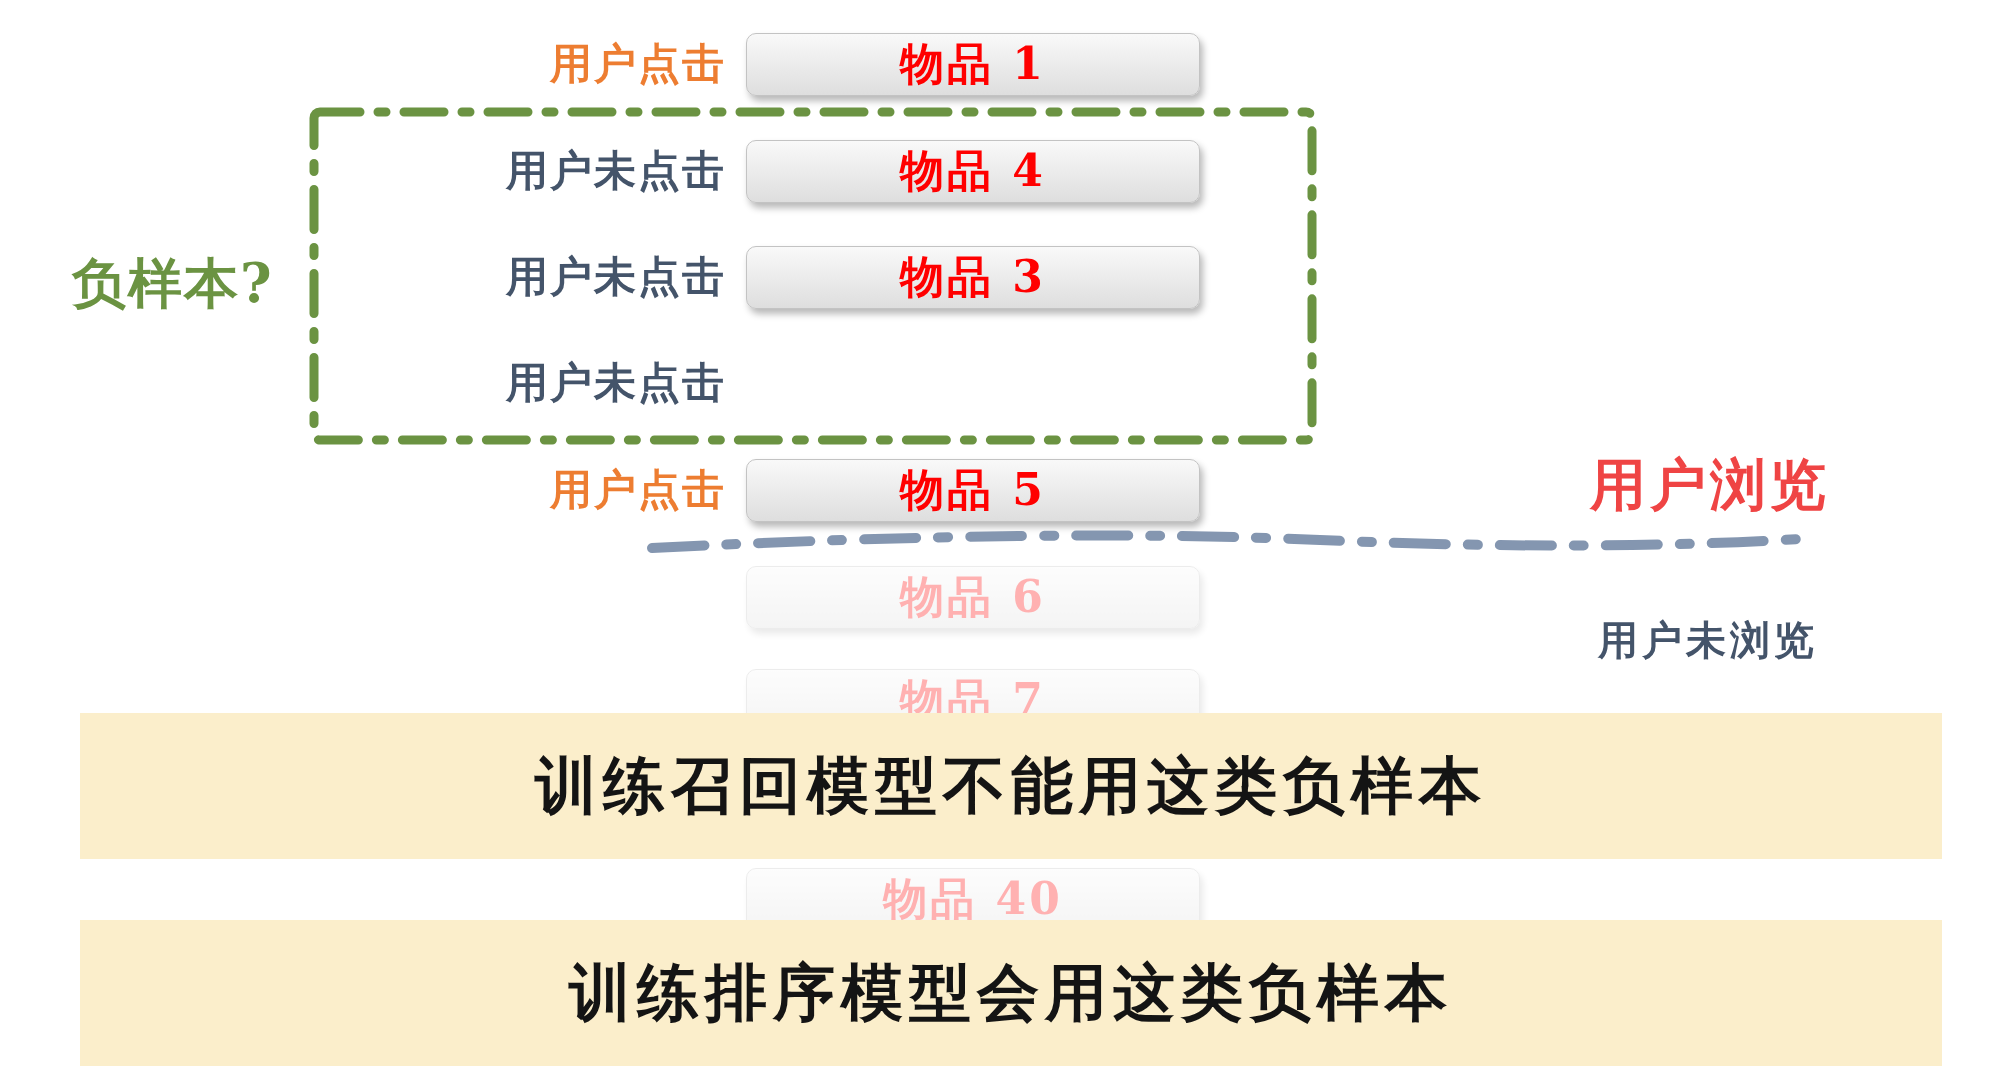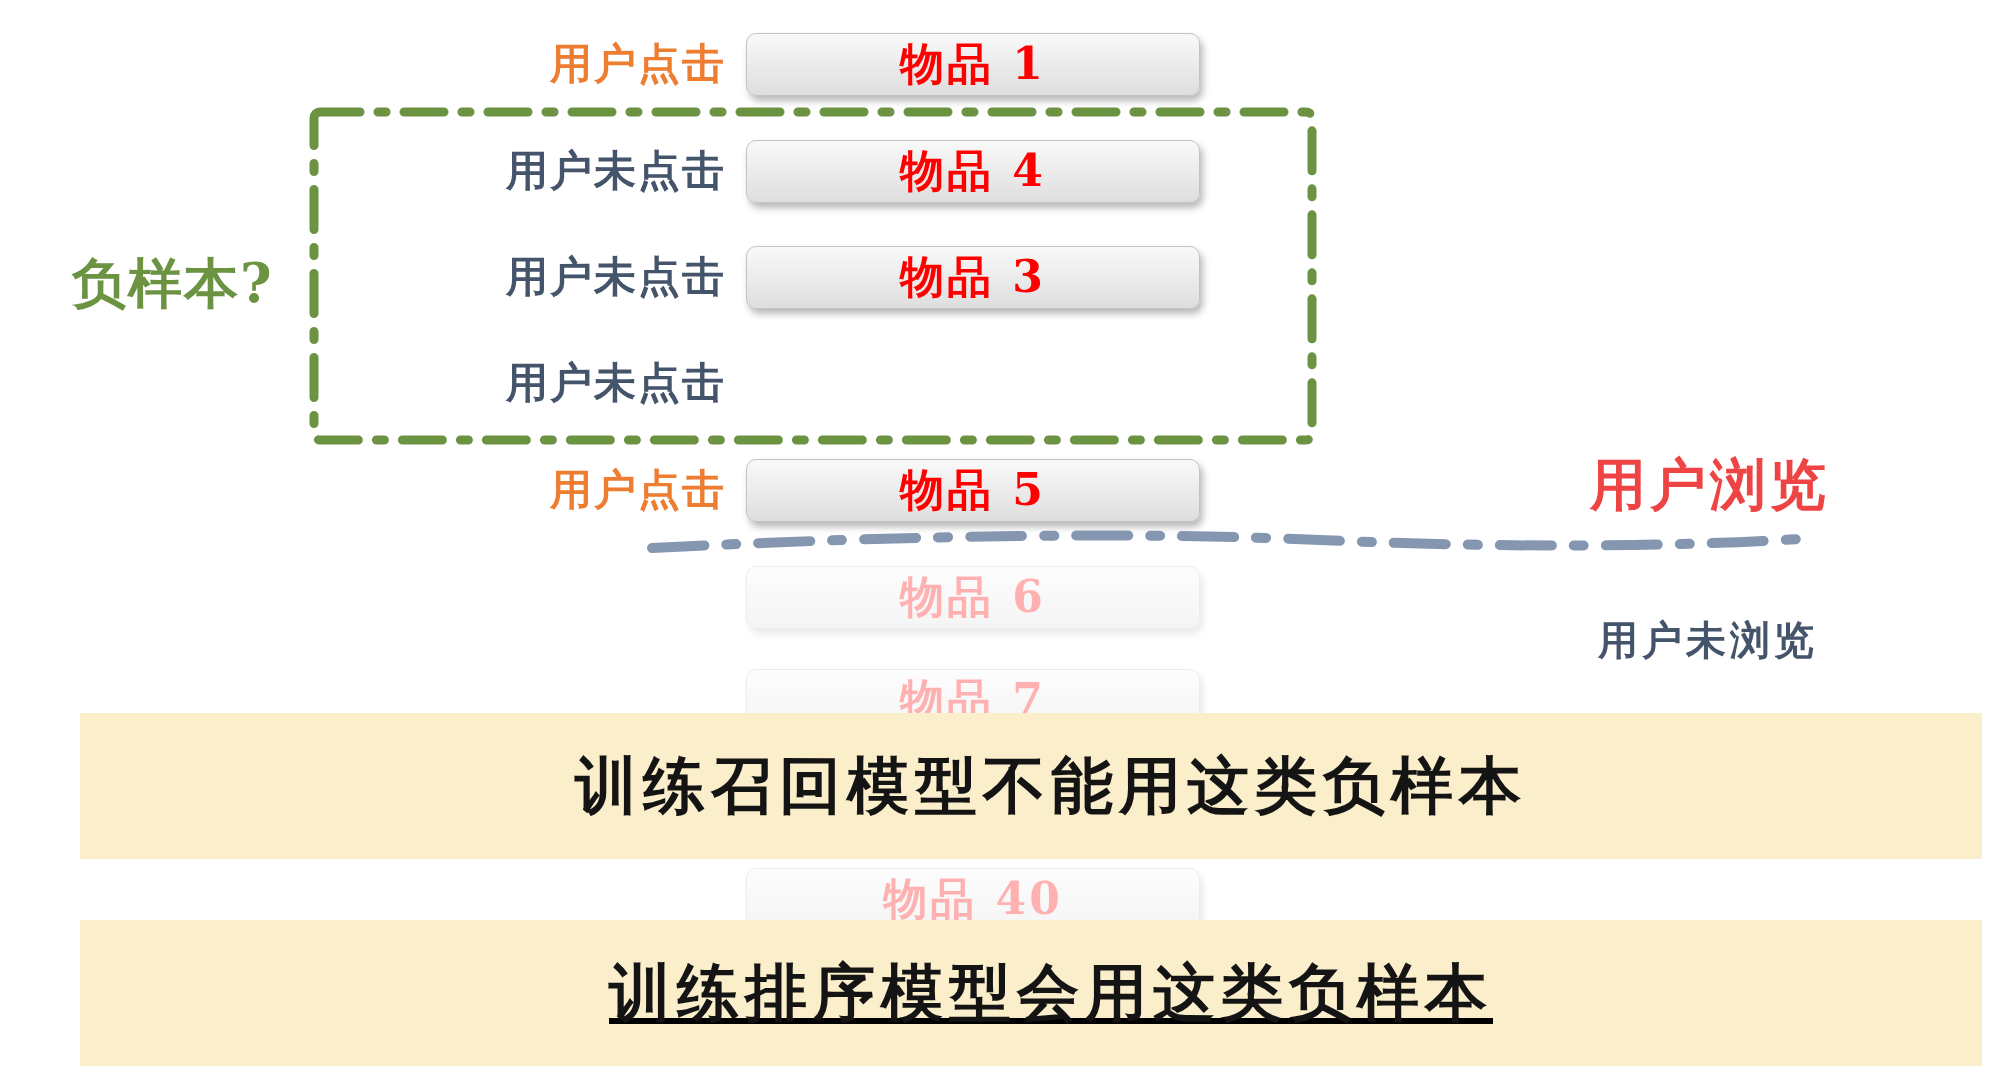"训练召回模型不能用这类负样本" .banner { padding-left: 40px -> none }
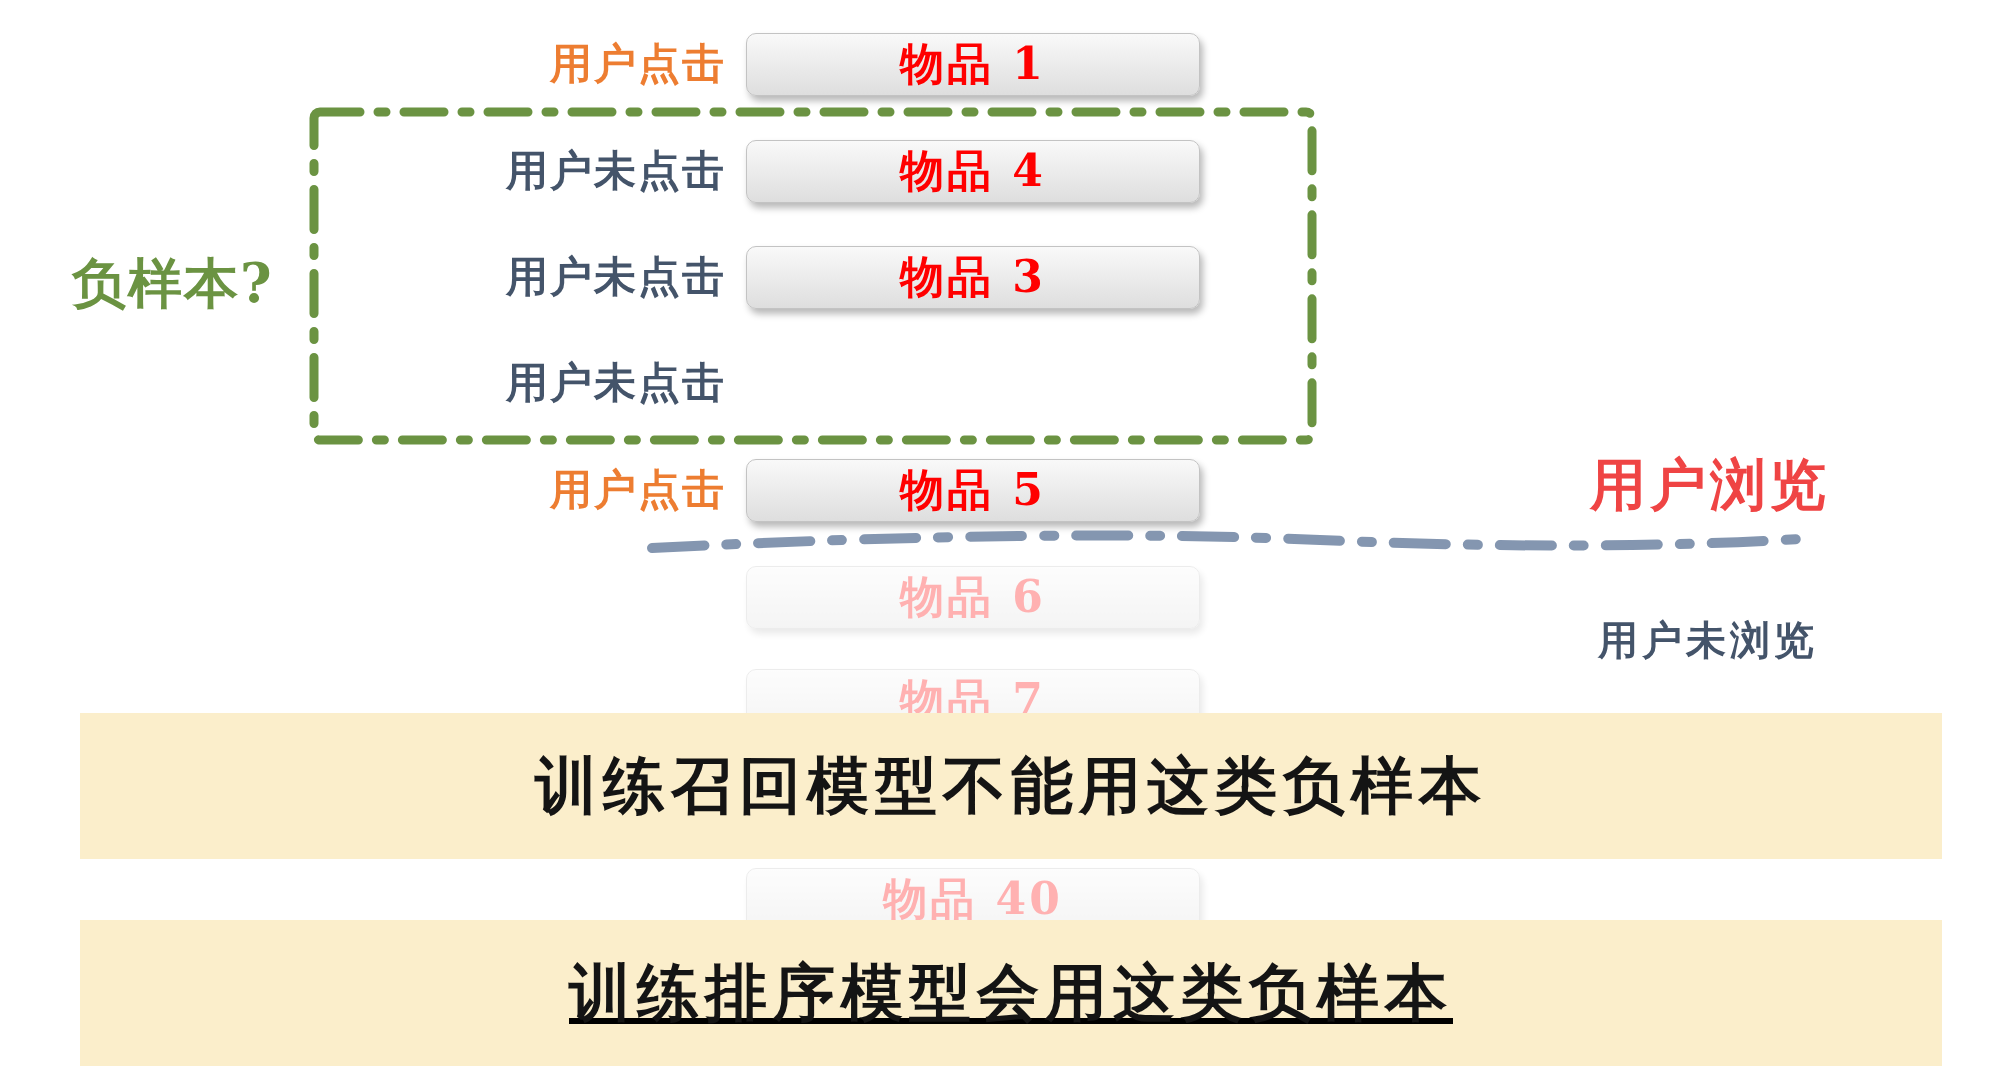"训练排序模型会用这类负样本" #banner-rank { text-decoration: underline -> none }
